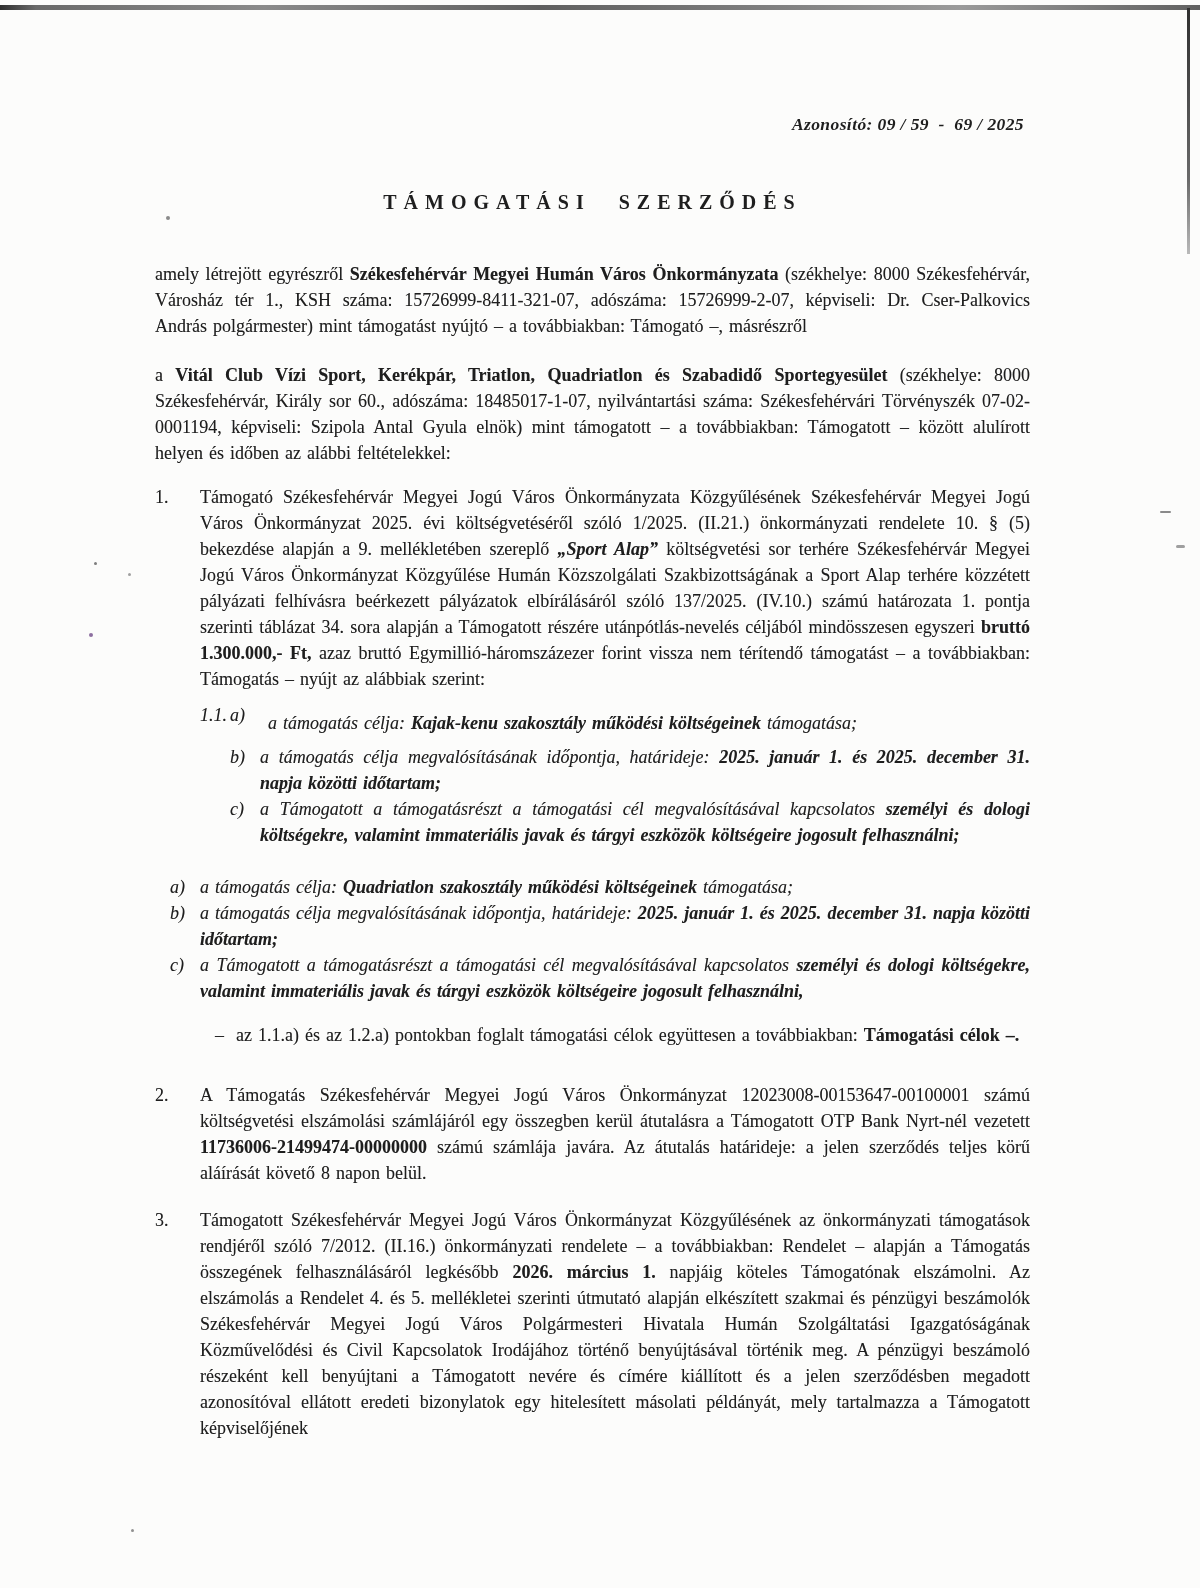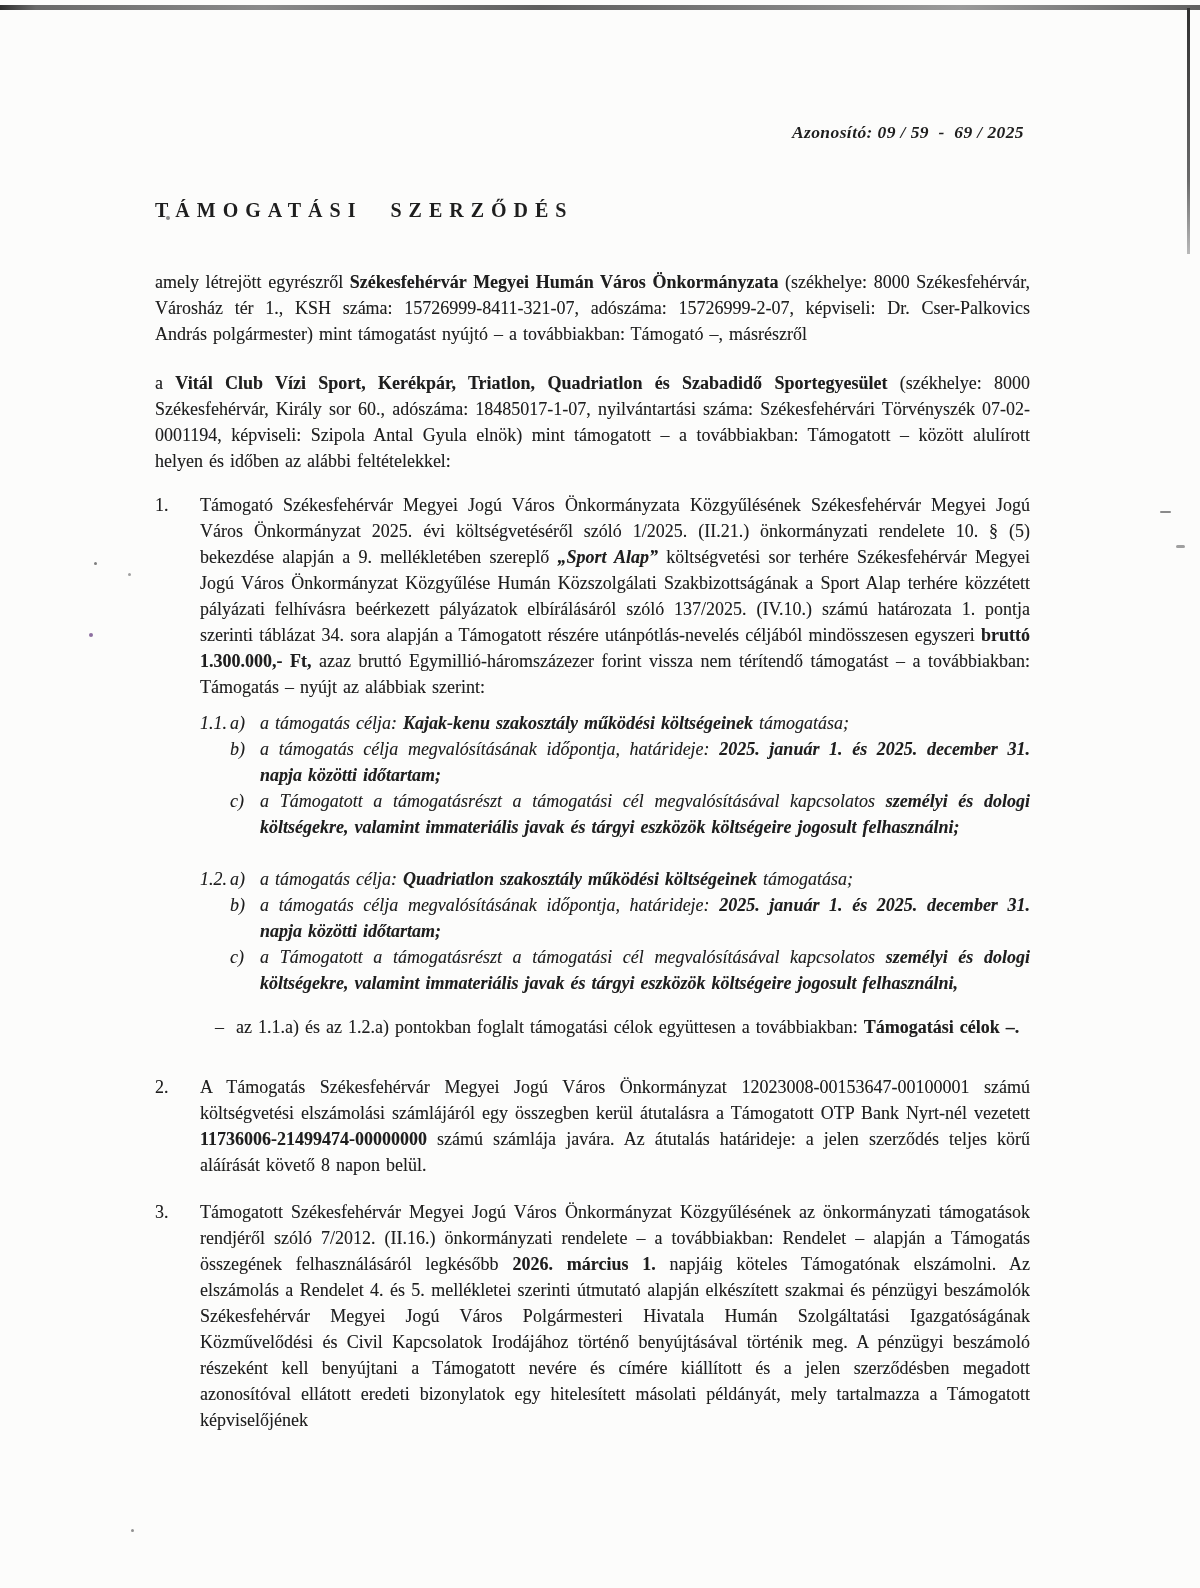"Azonosító: 09 / 59 -" .content { top: 16px -> 8px }
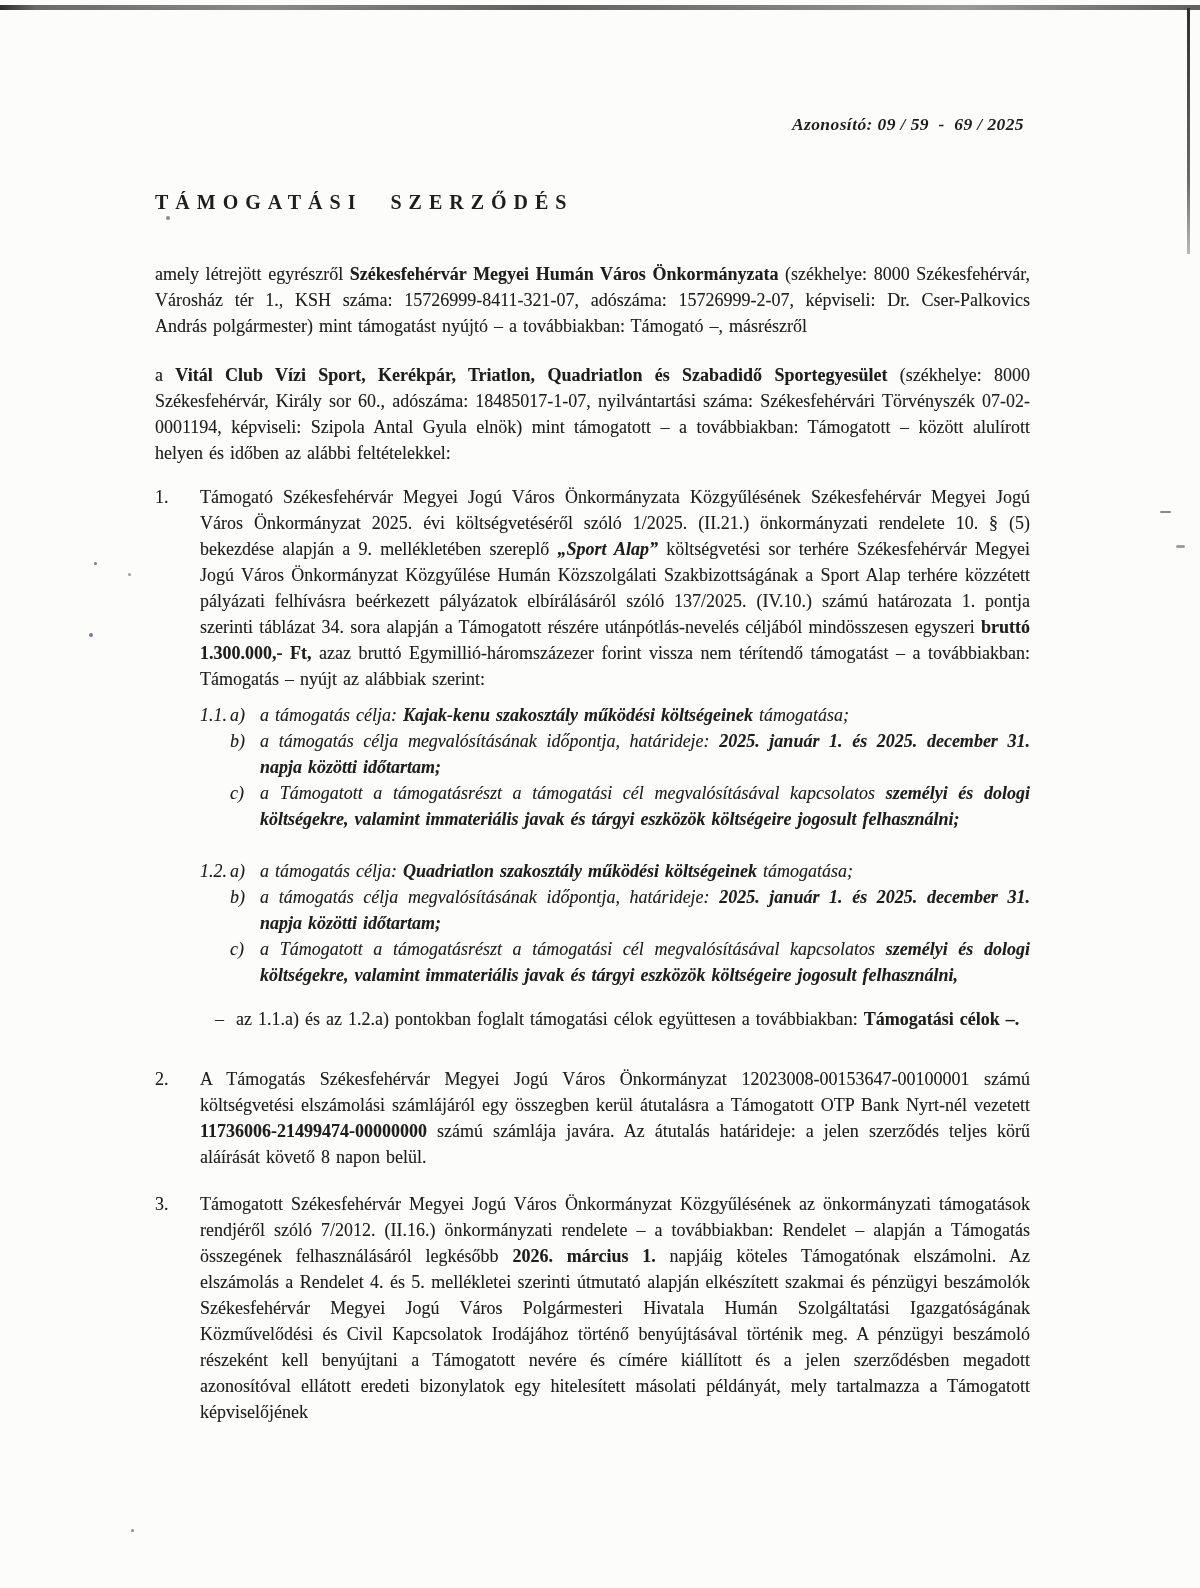"TÁMOGATÁSI SZERZŐDÉS" .doc-title { text-align: none -> center }
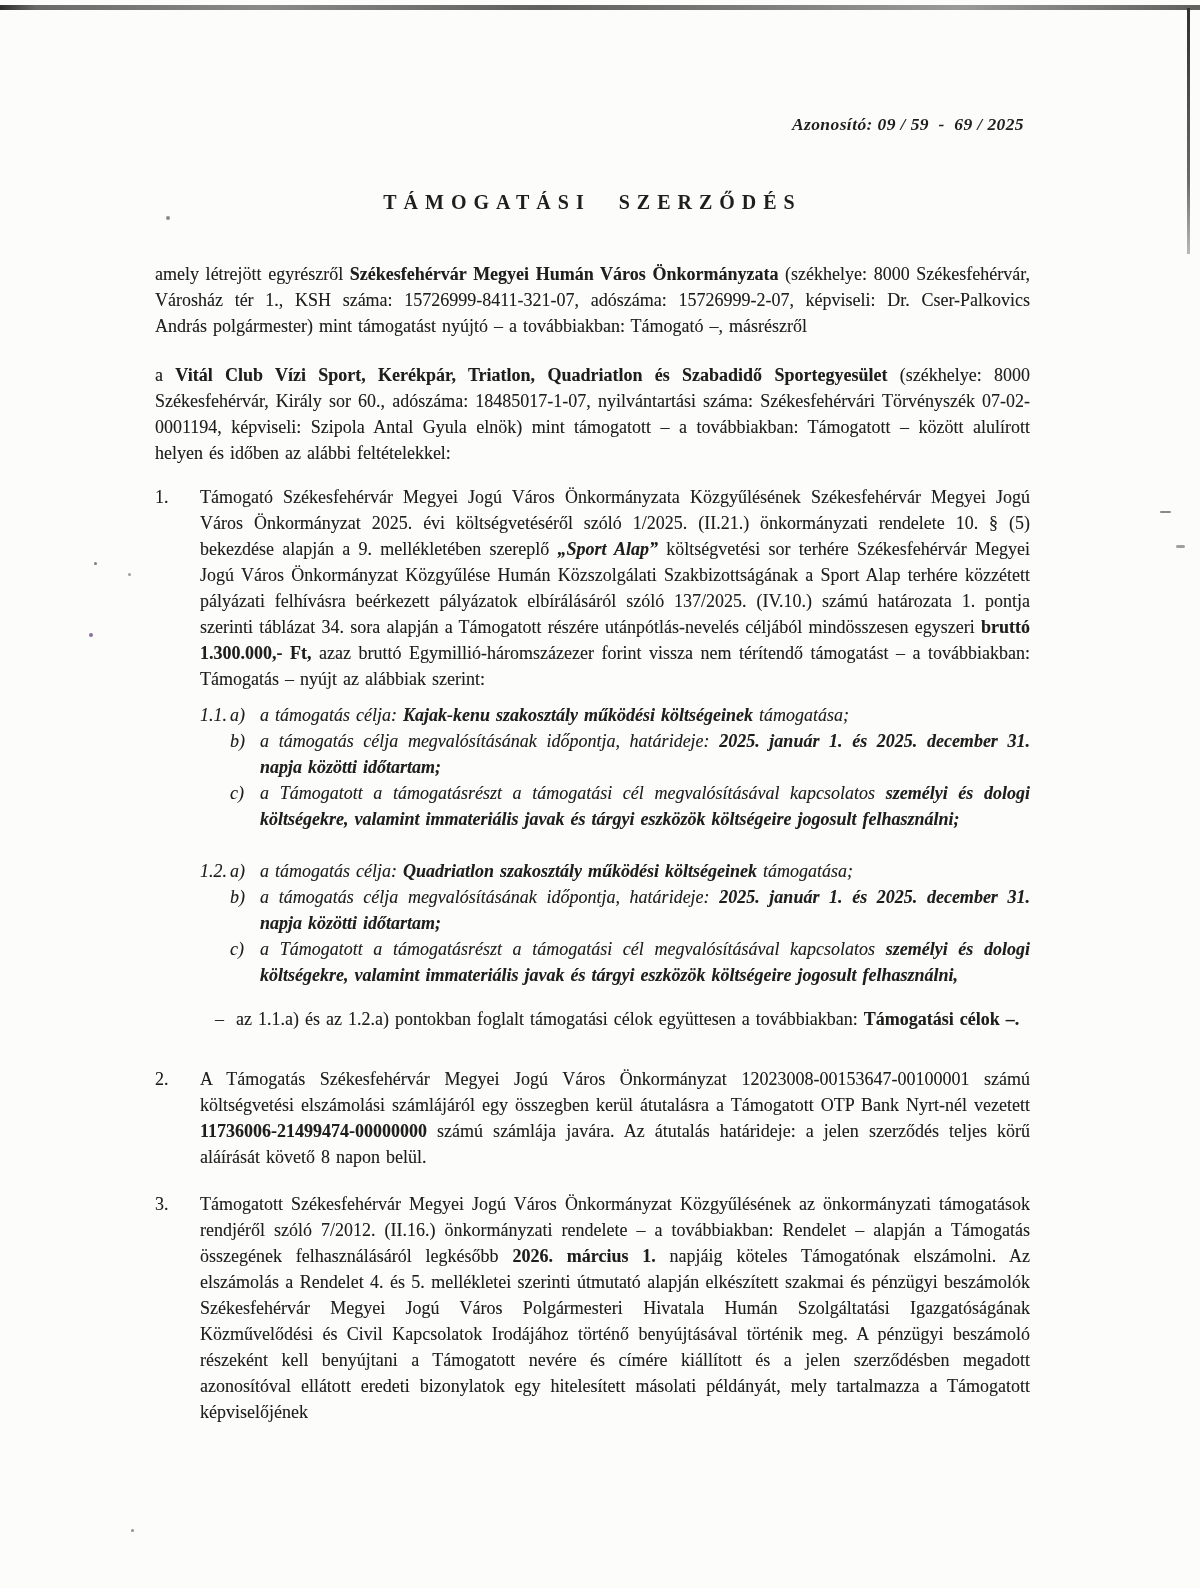"a támogatás célja: Kajak-kenu" p.para { margin: 0 -> 8px }
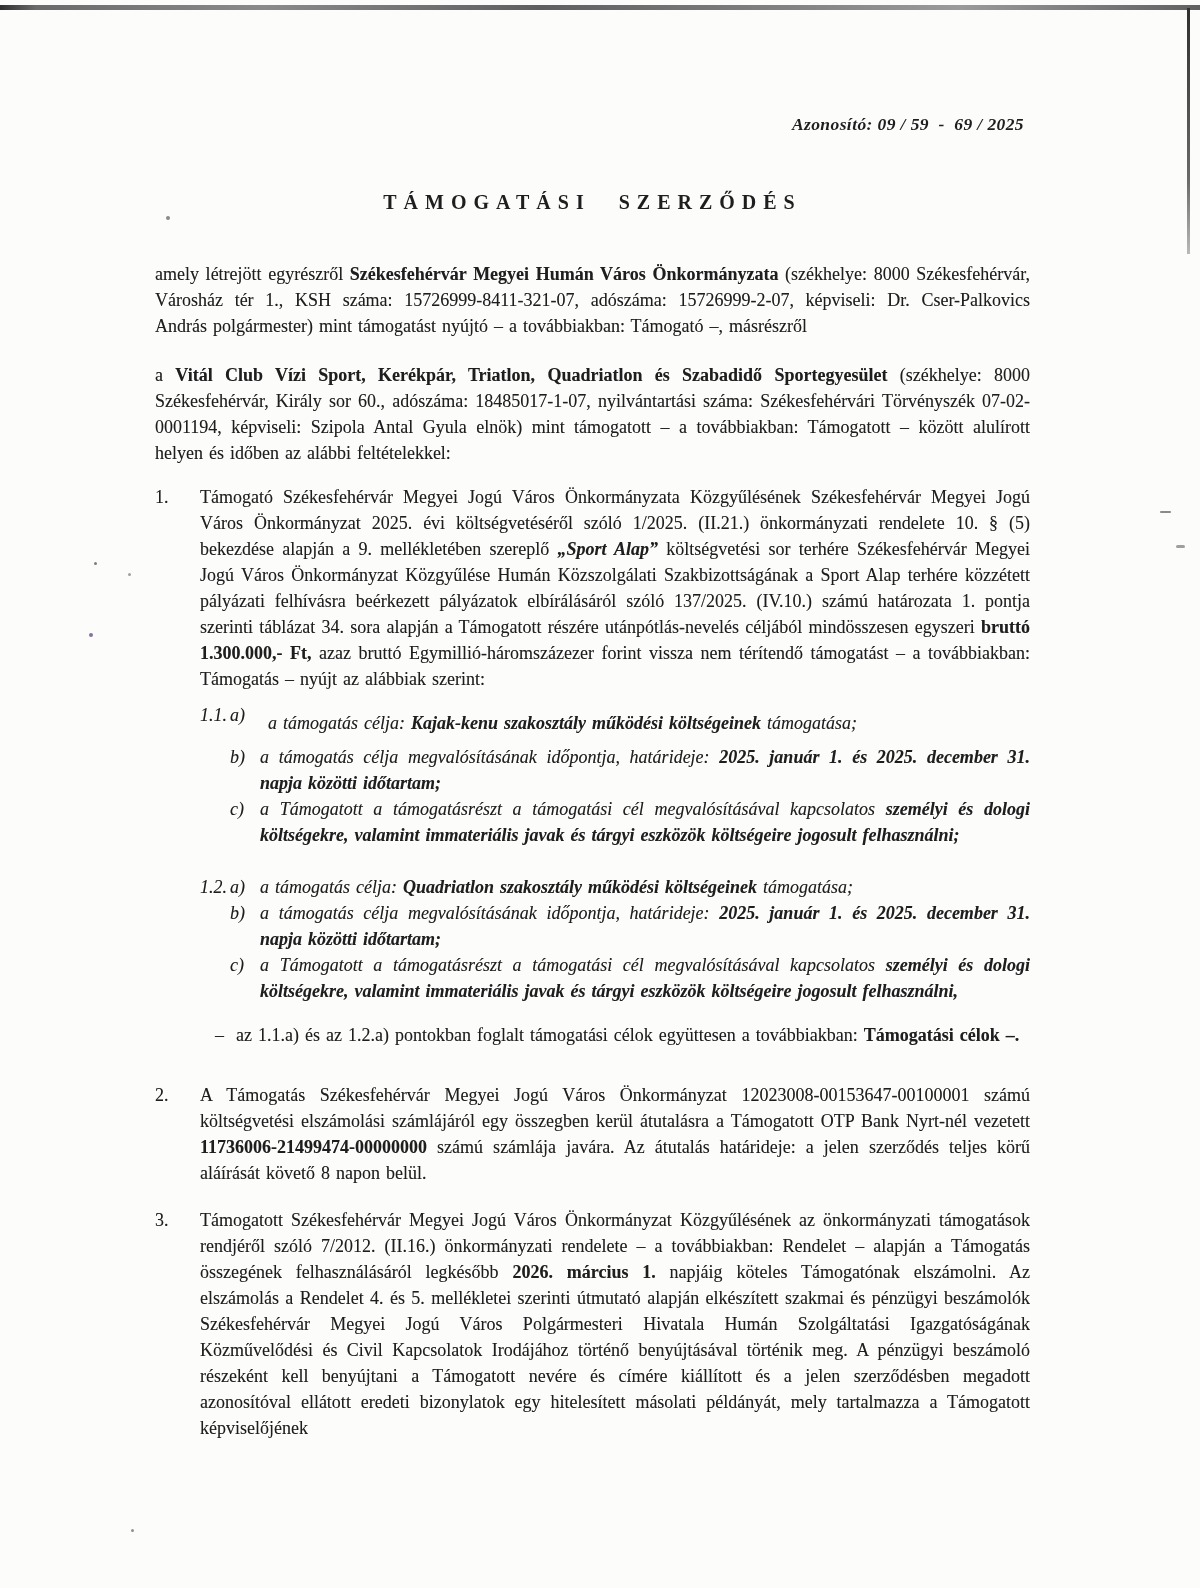"1.2." div.sub-label { html: <div>1.2.</div> -> none }
